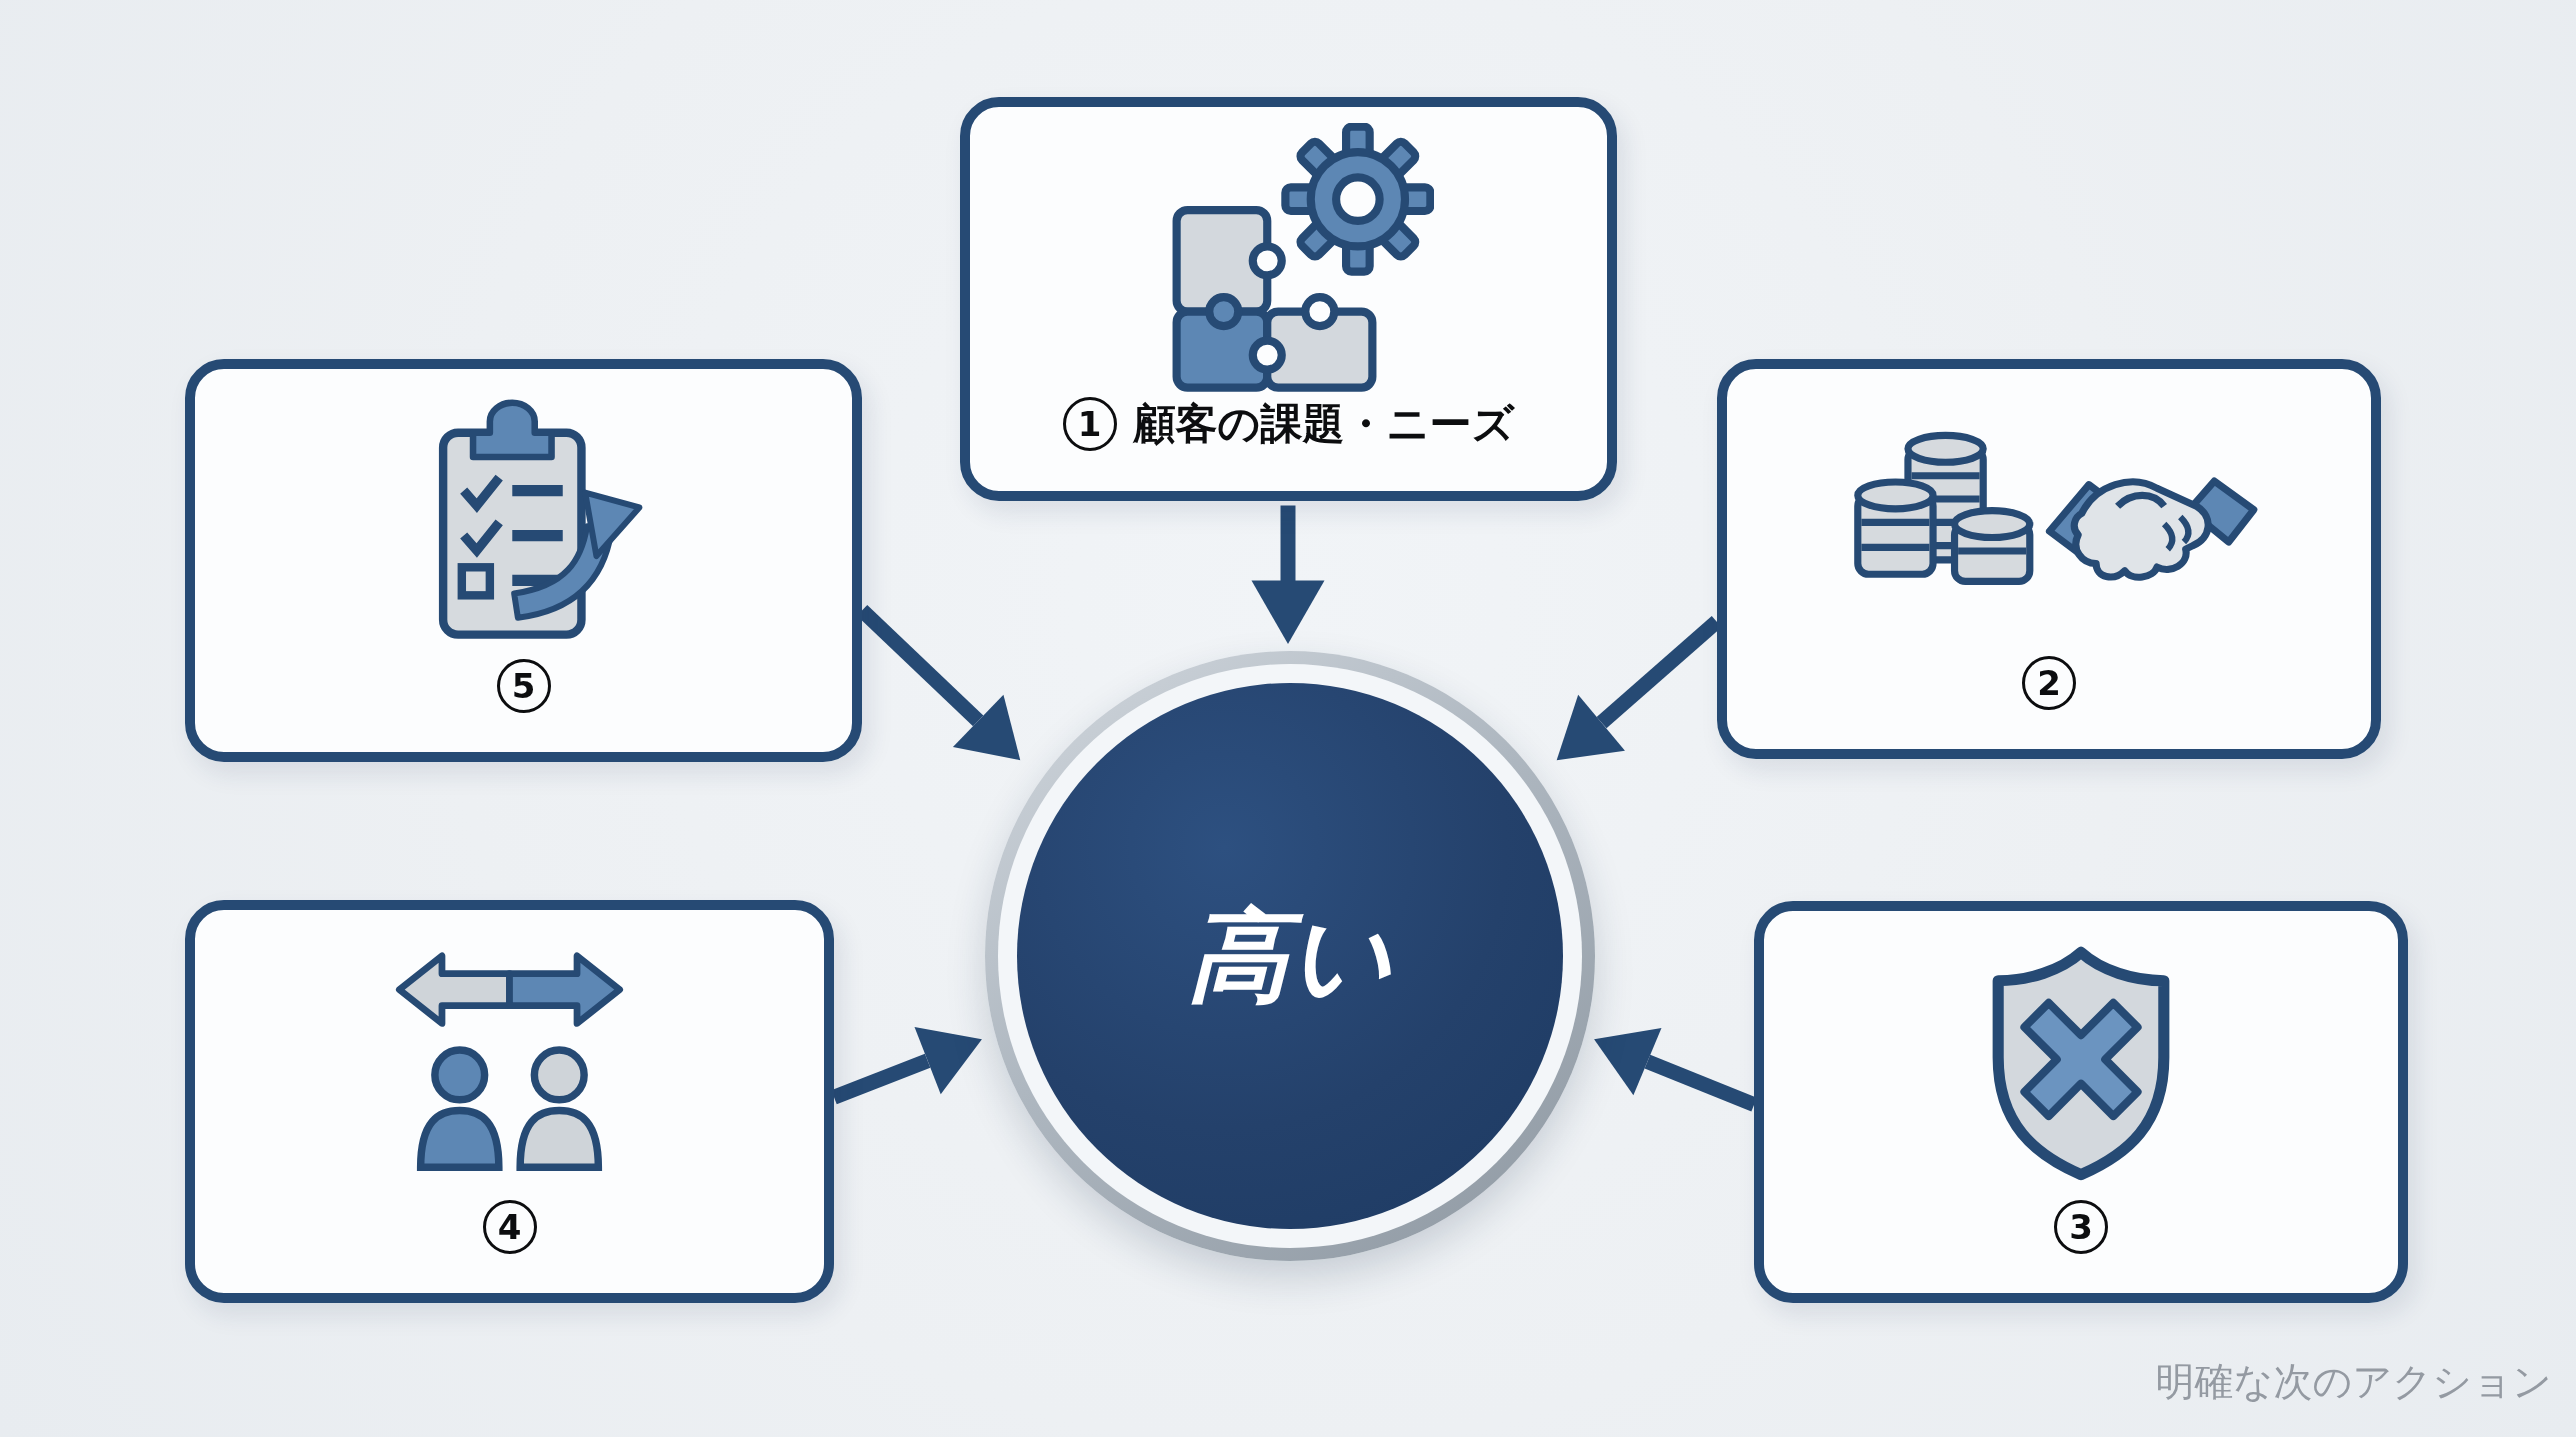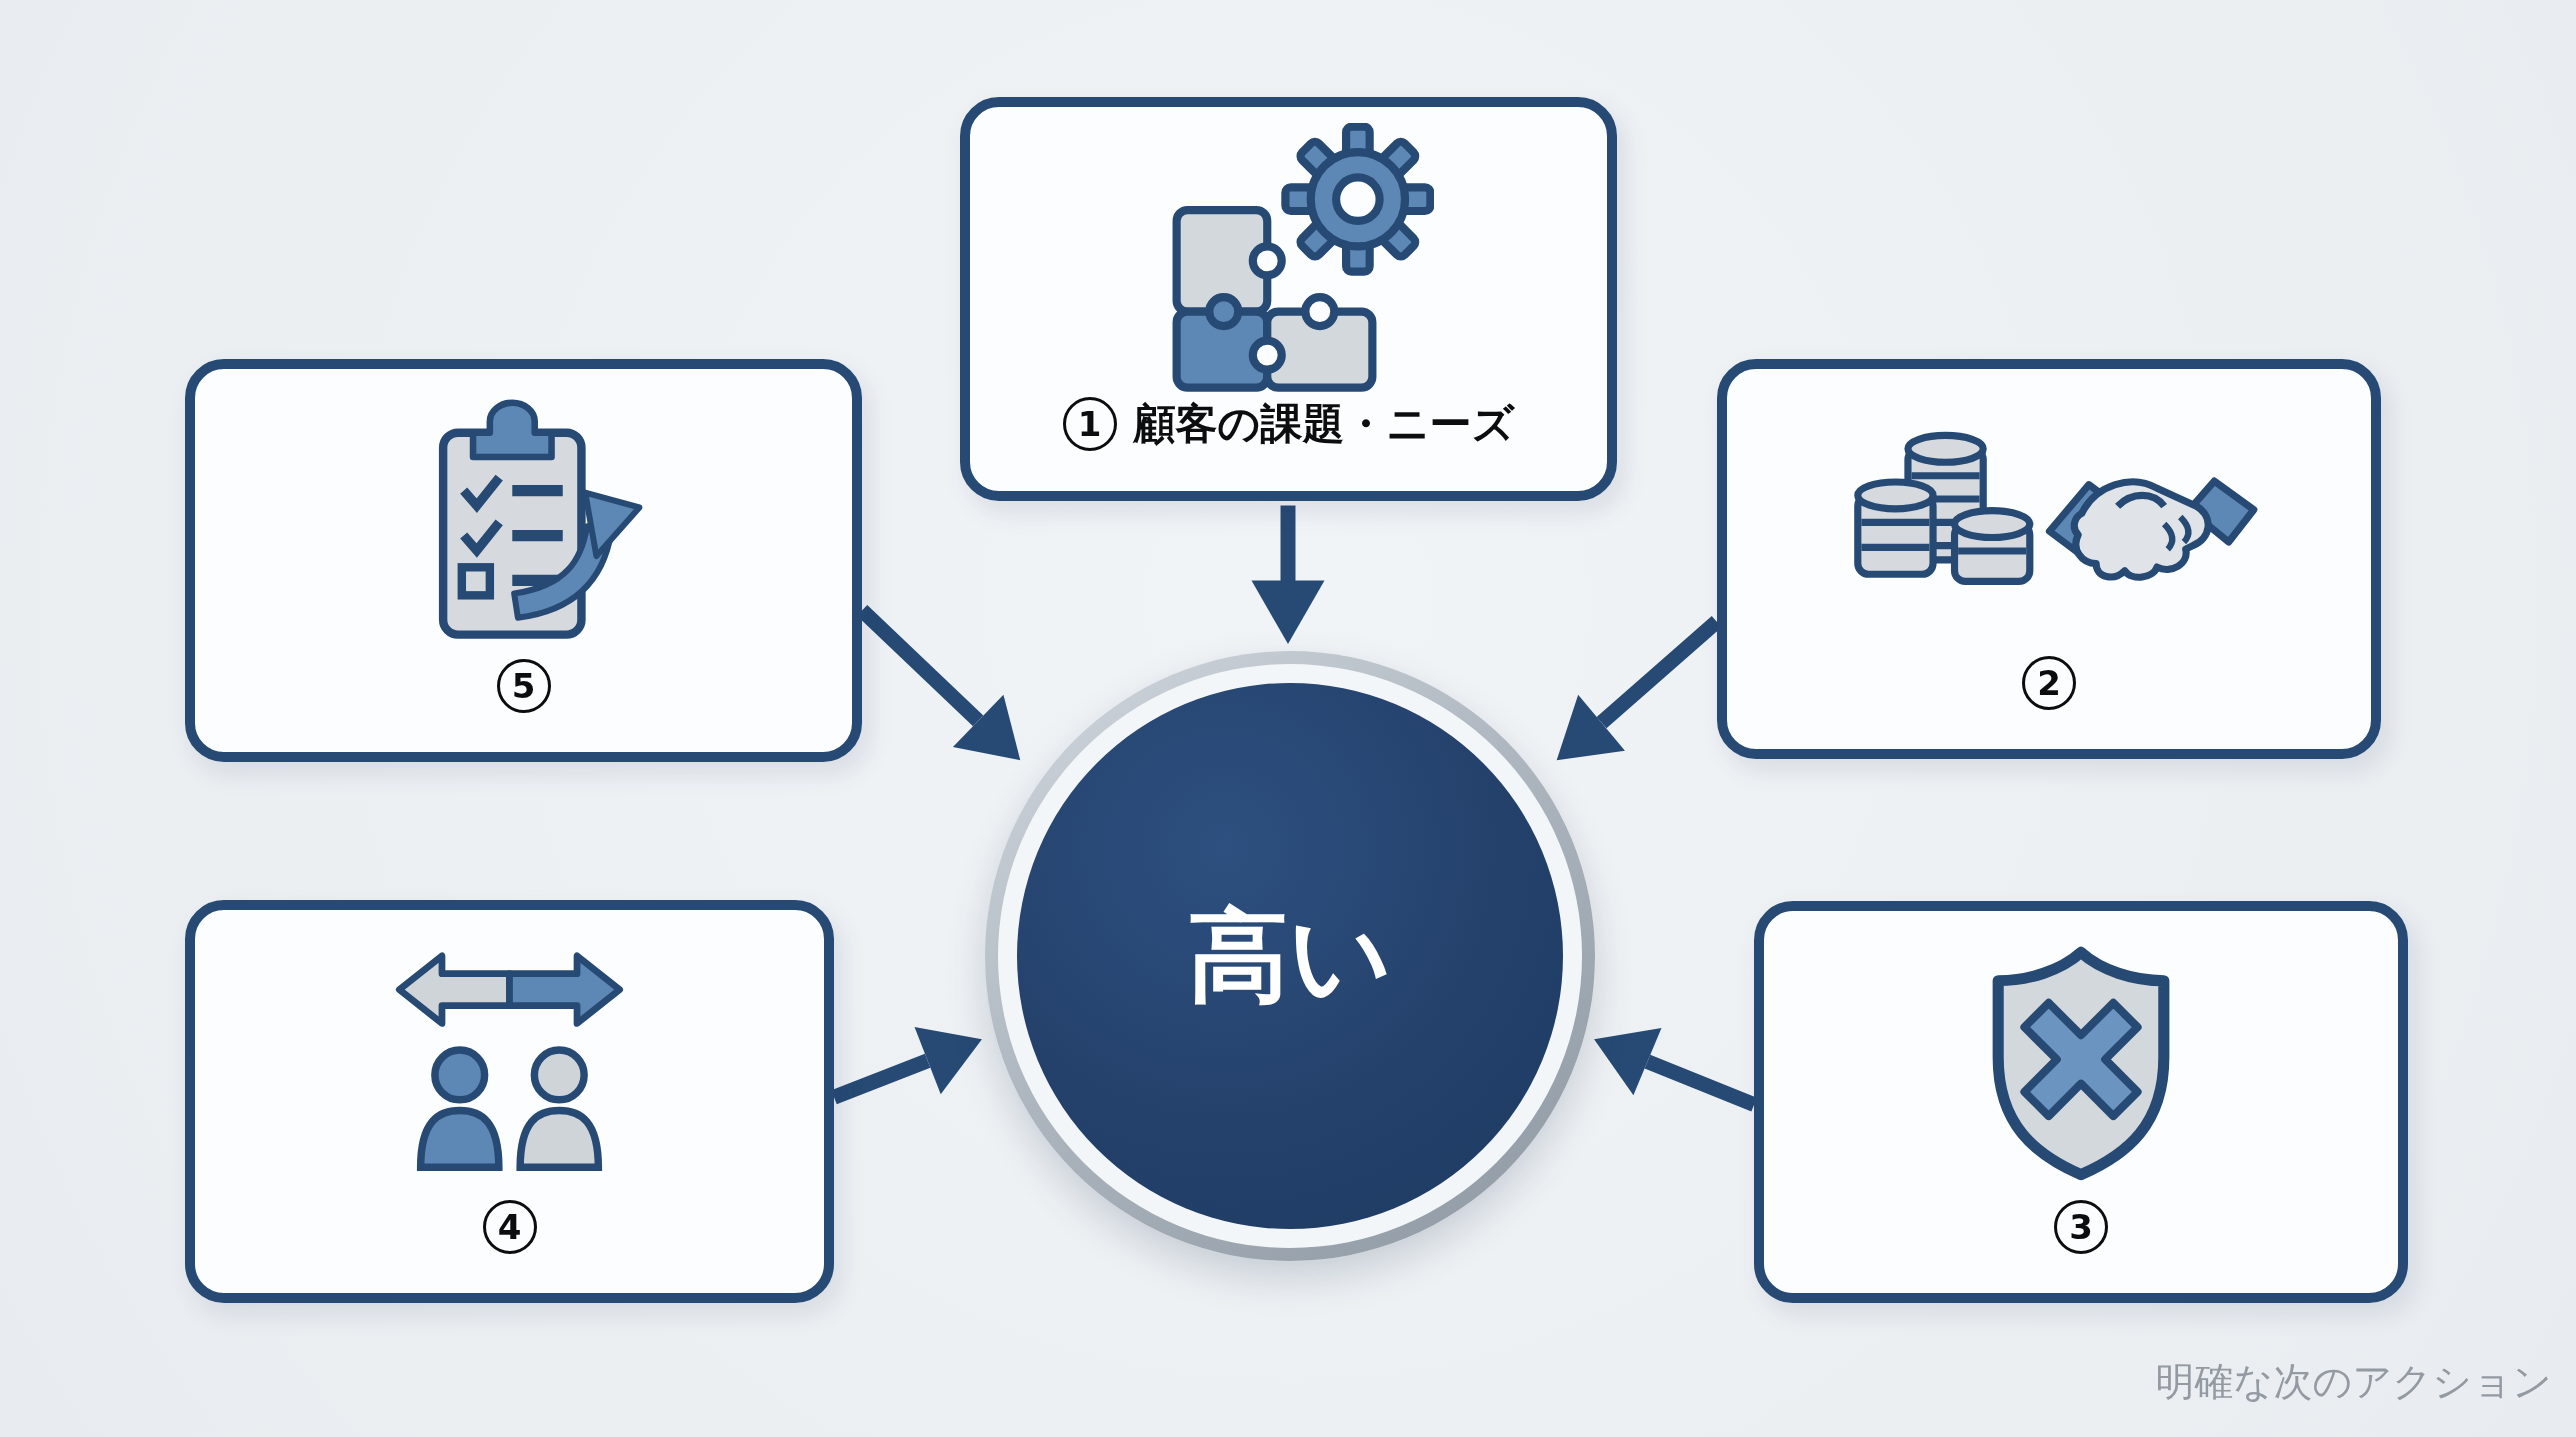"高い" .core { font-style: none -> italic }
